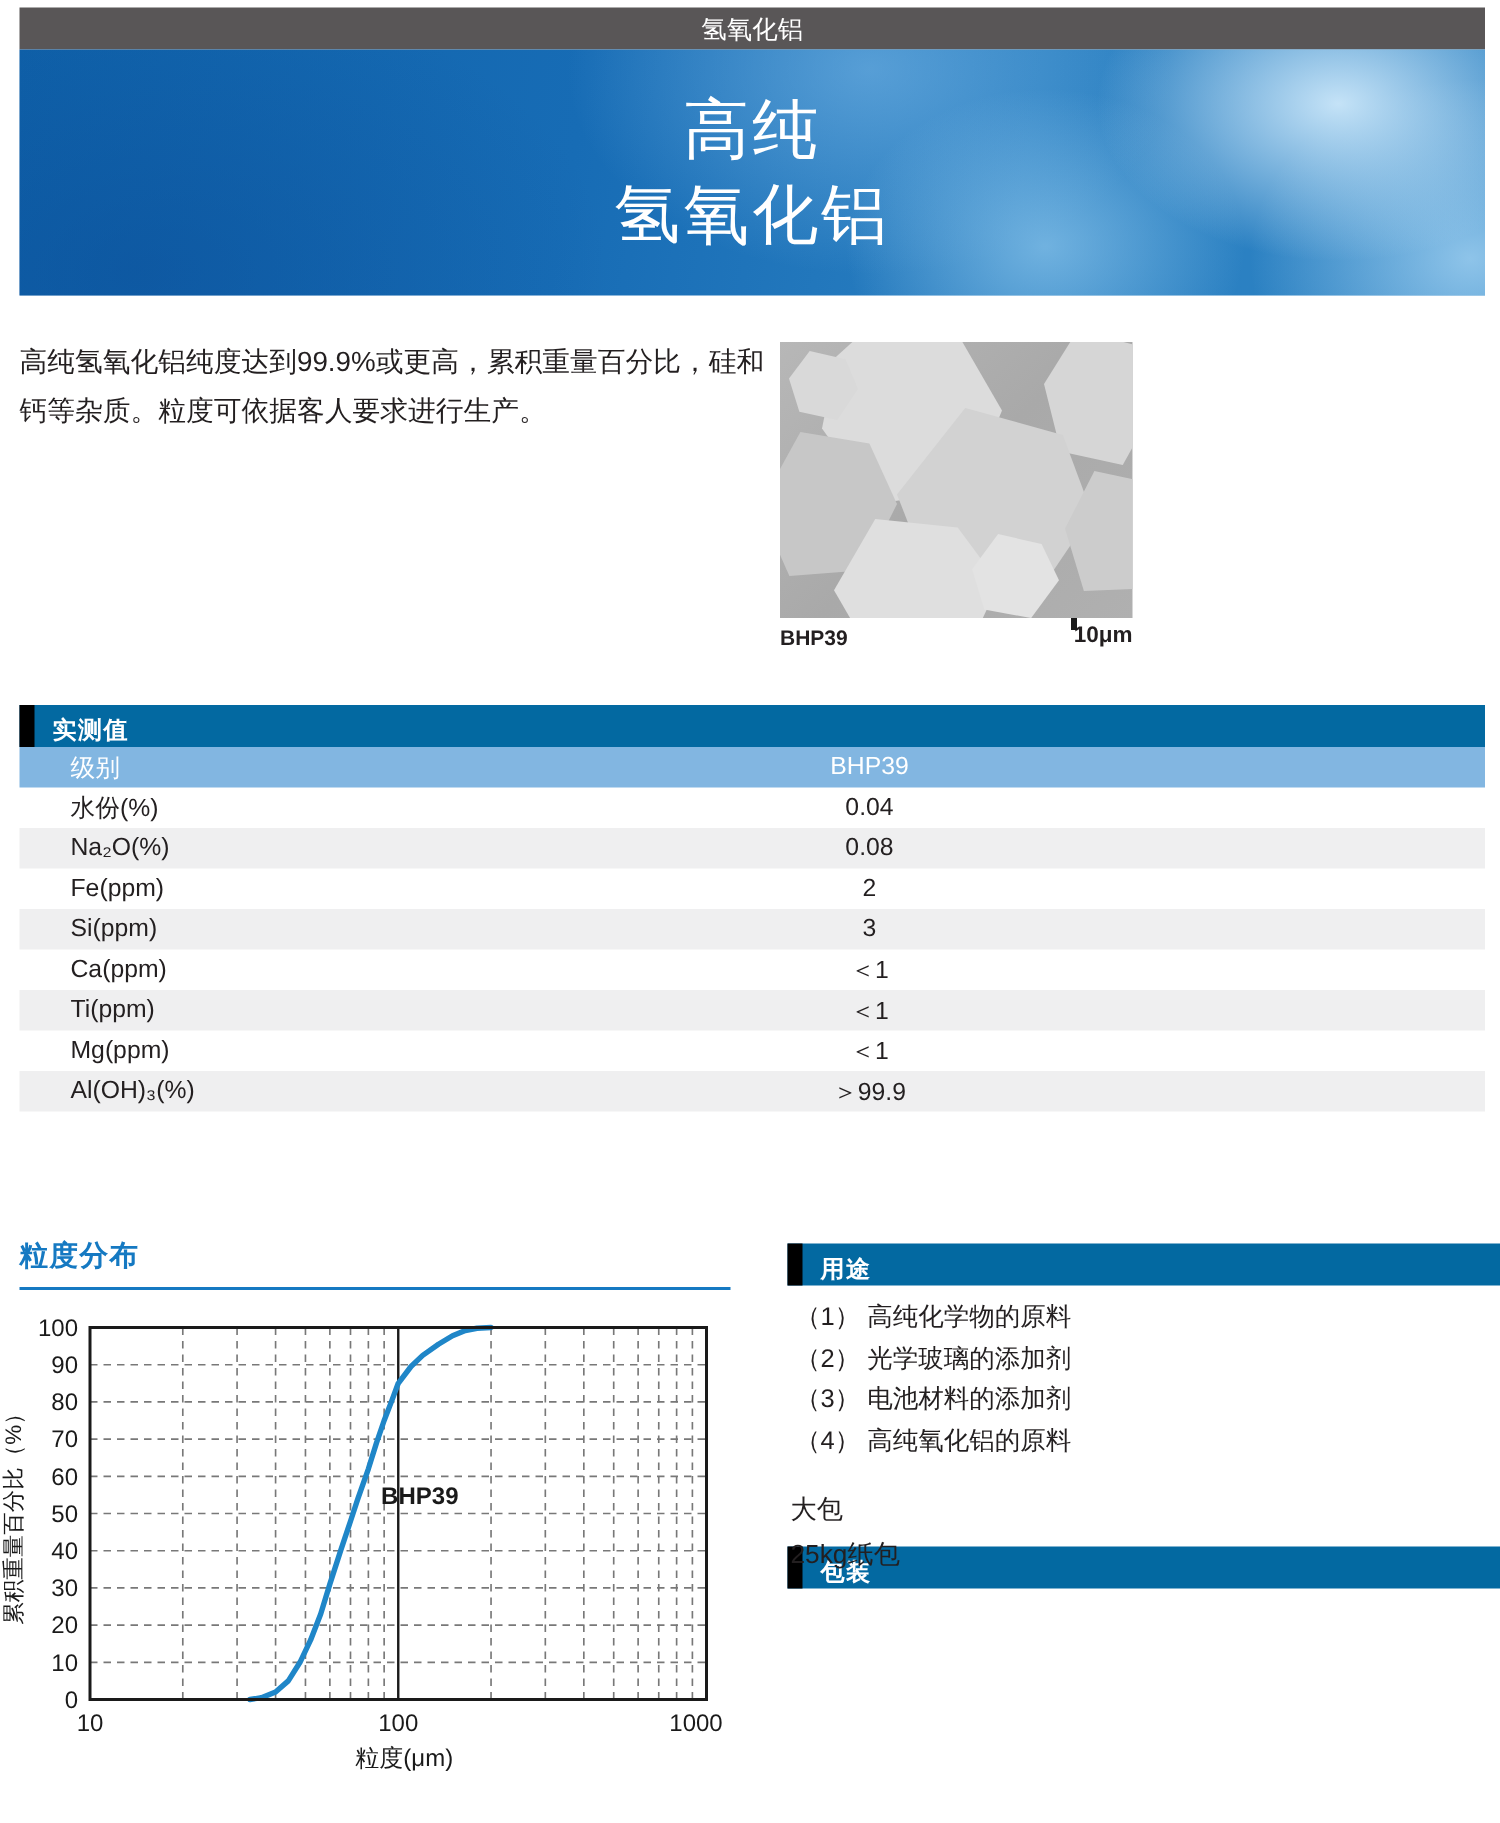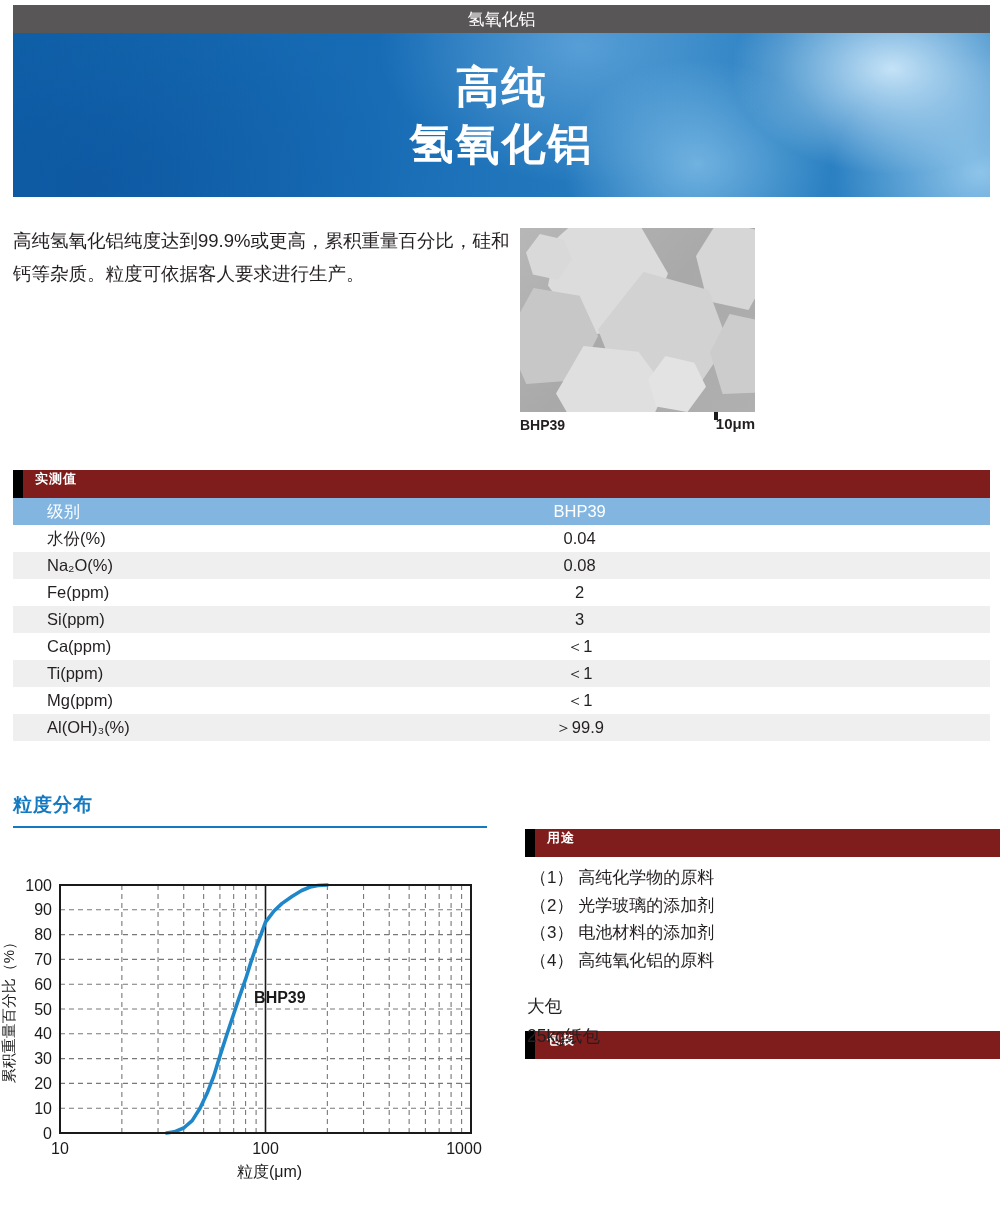"高纯" .banner .line { font-weight: 700 -> 400 }
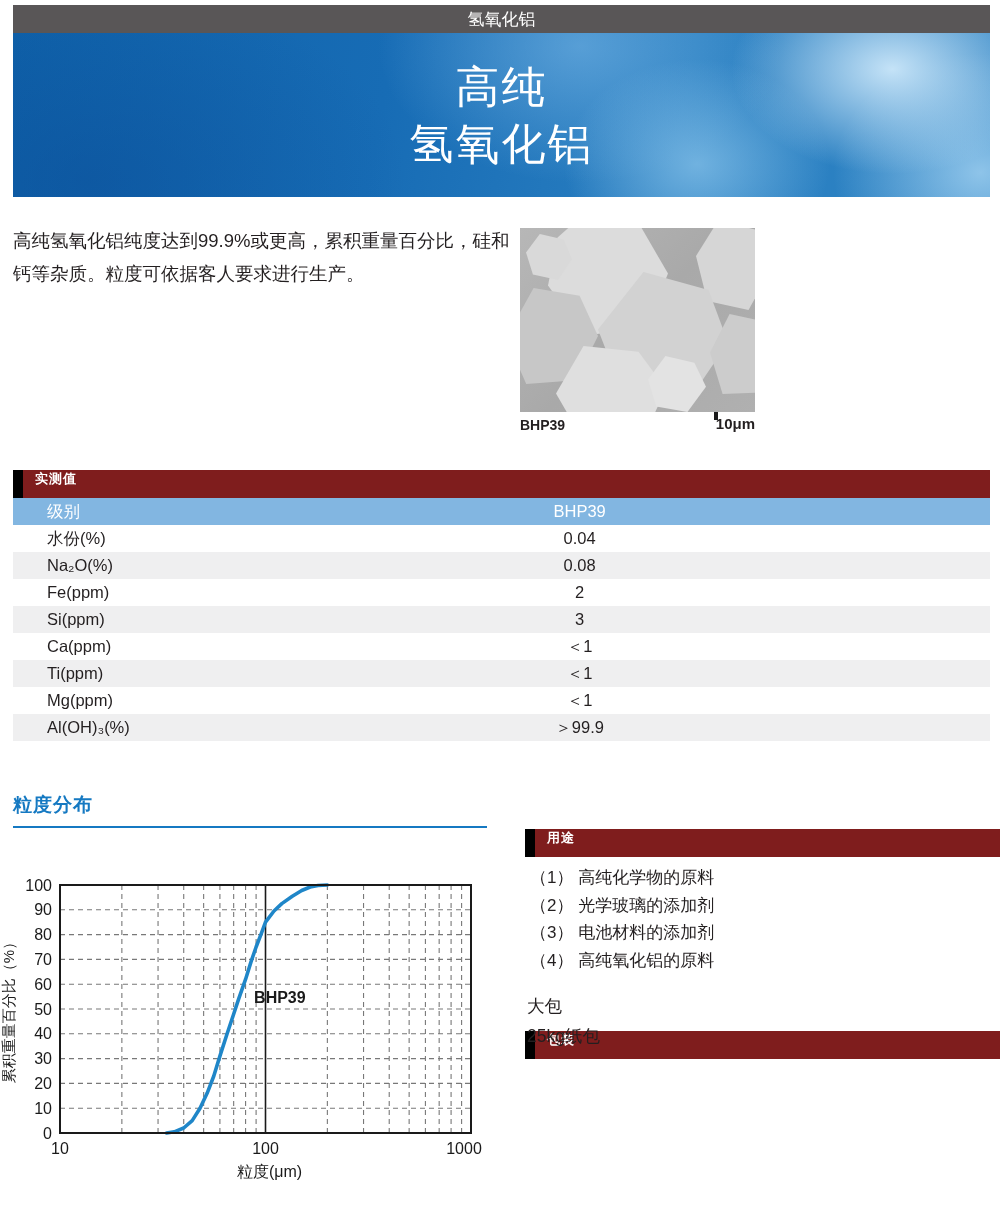"实测值" .sec-bar { align-items: flex-start -> flex-end; background: #7f1d1d -> #0369a1; font-size: 13px -> 16px }
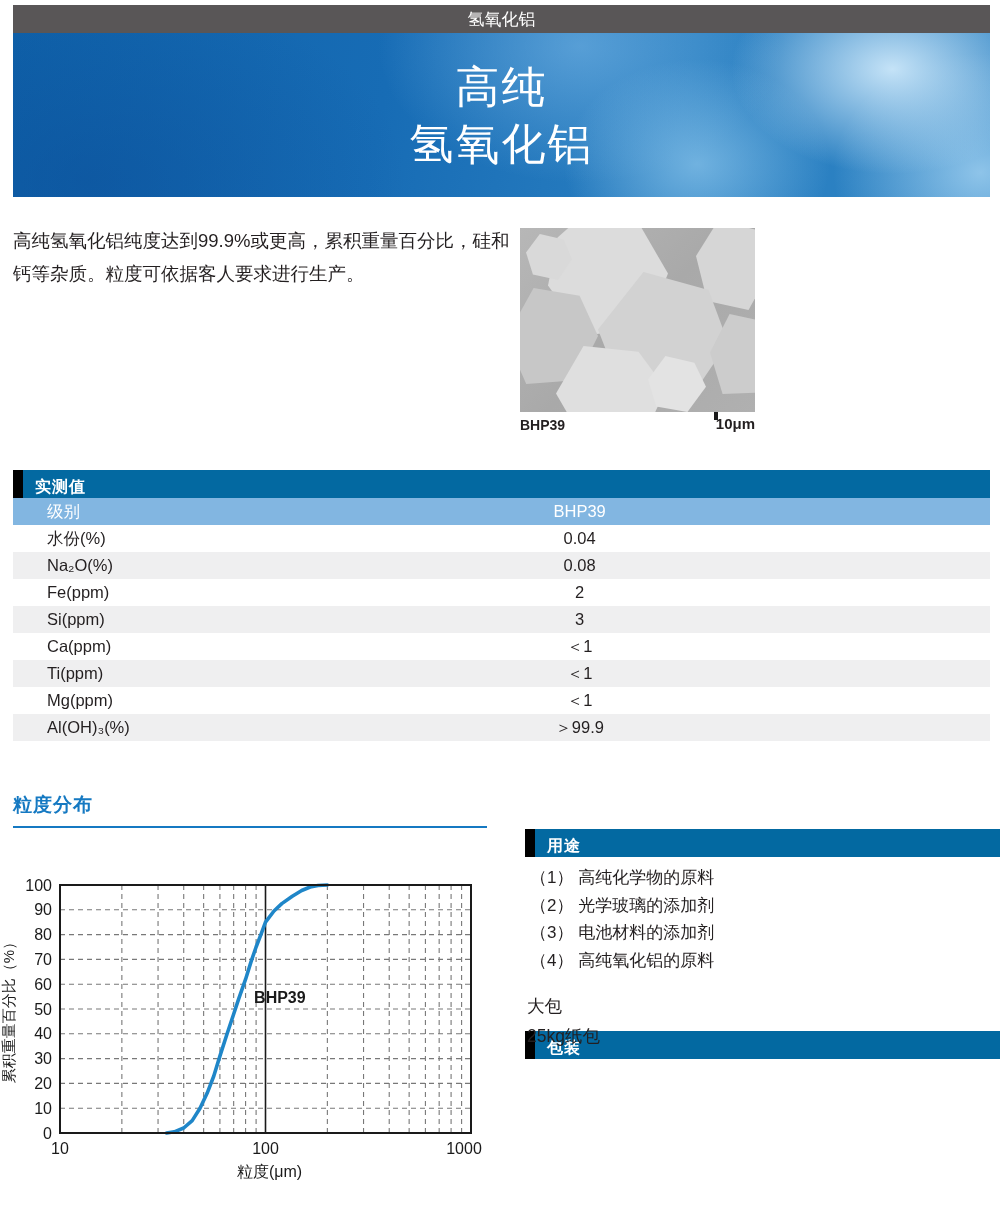"粒度分布" .dist-title { top: 792px -> 824px }
